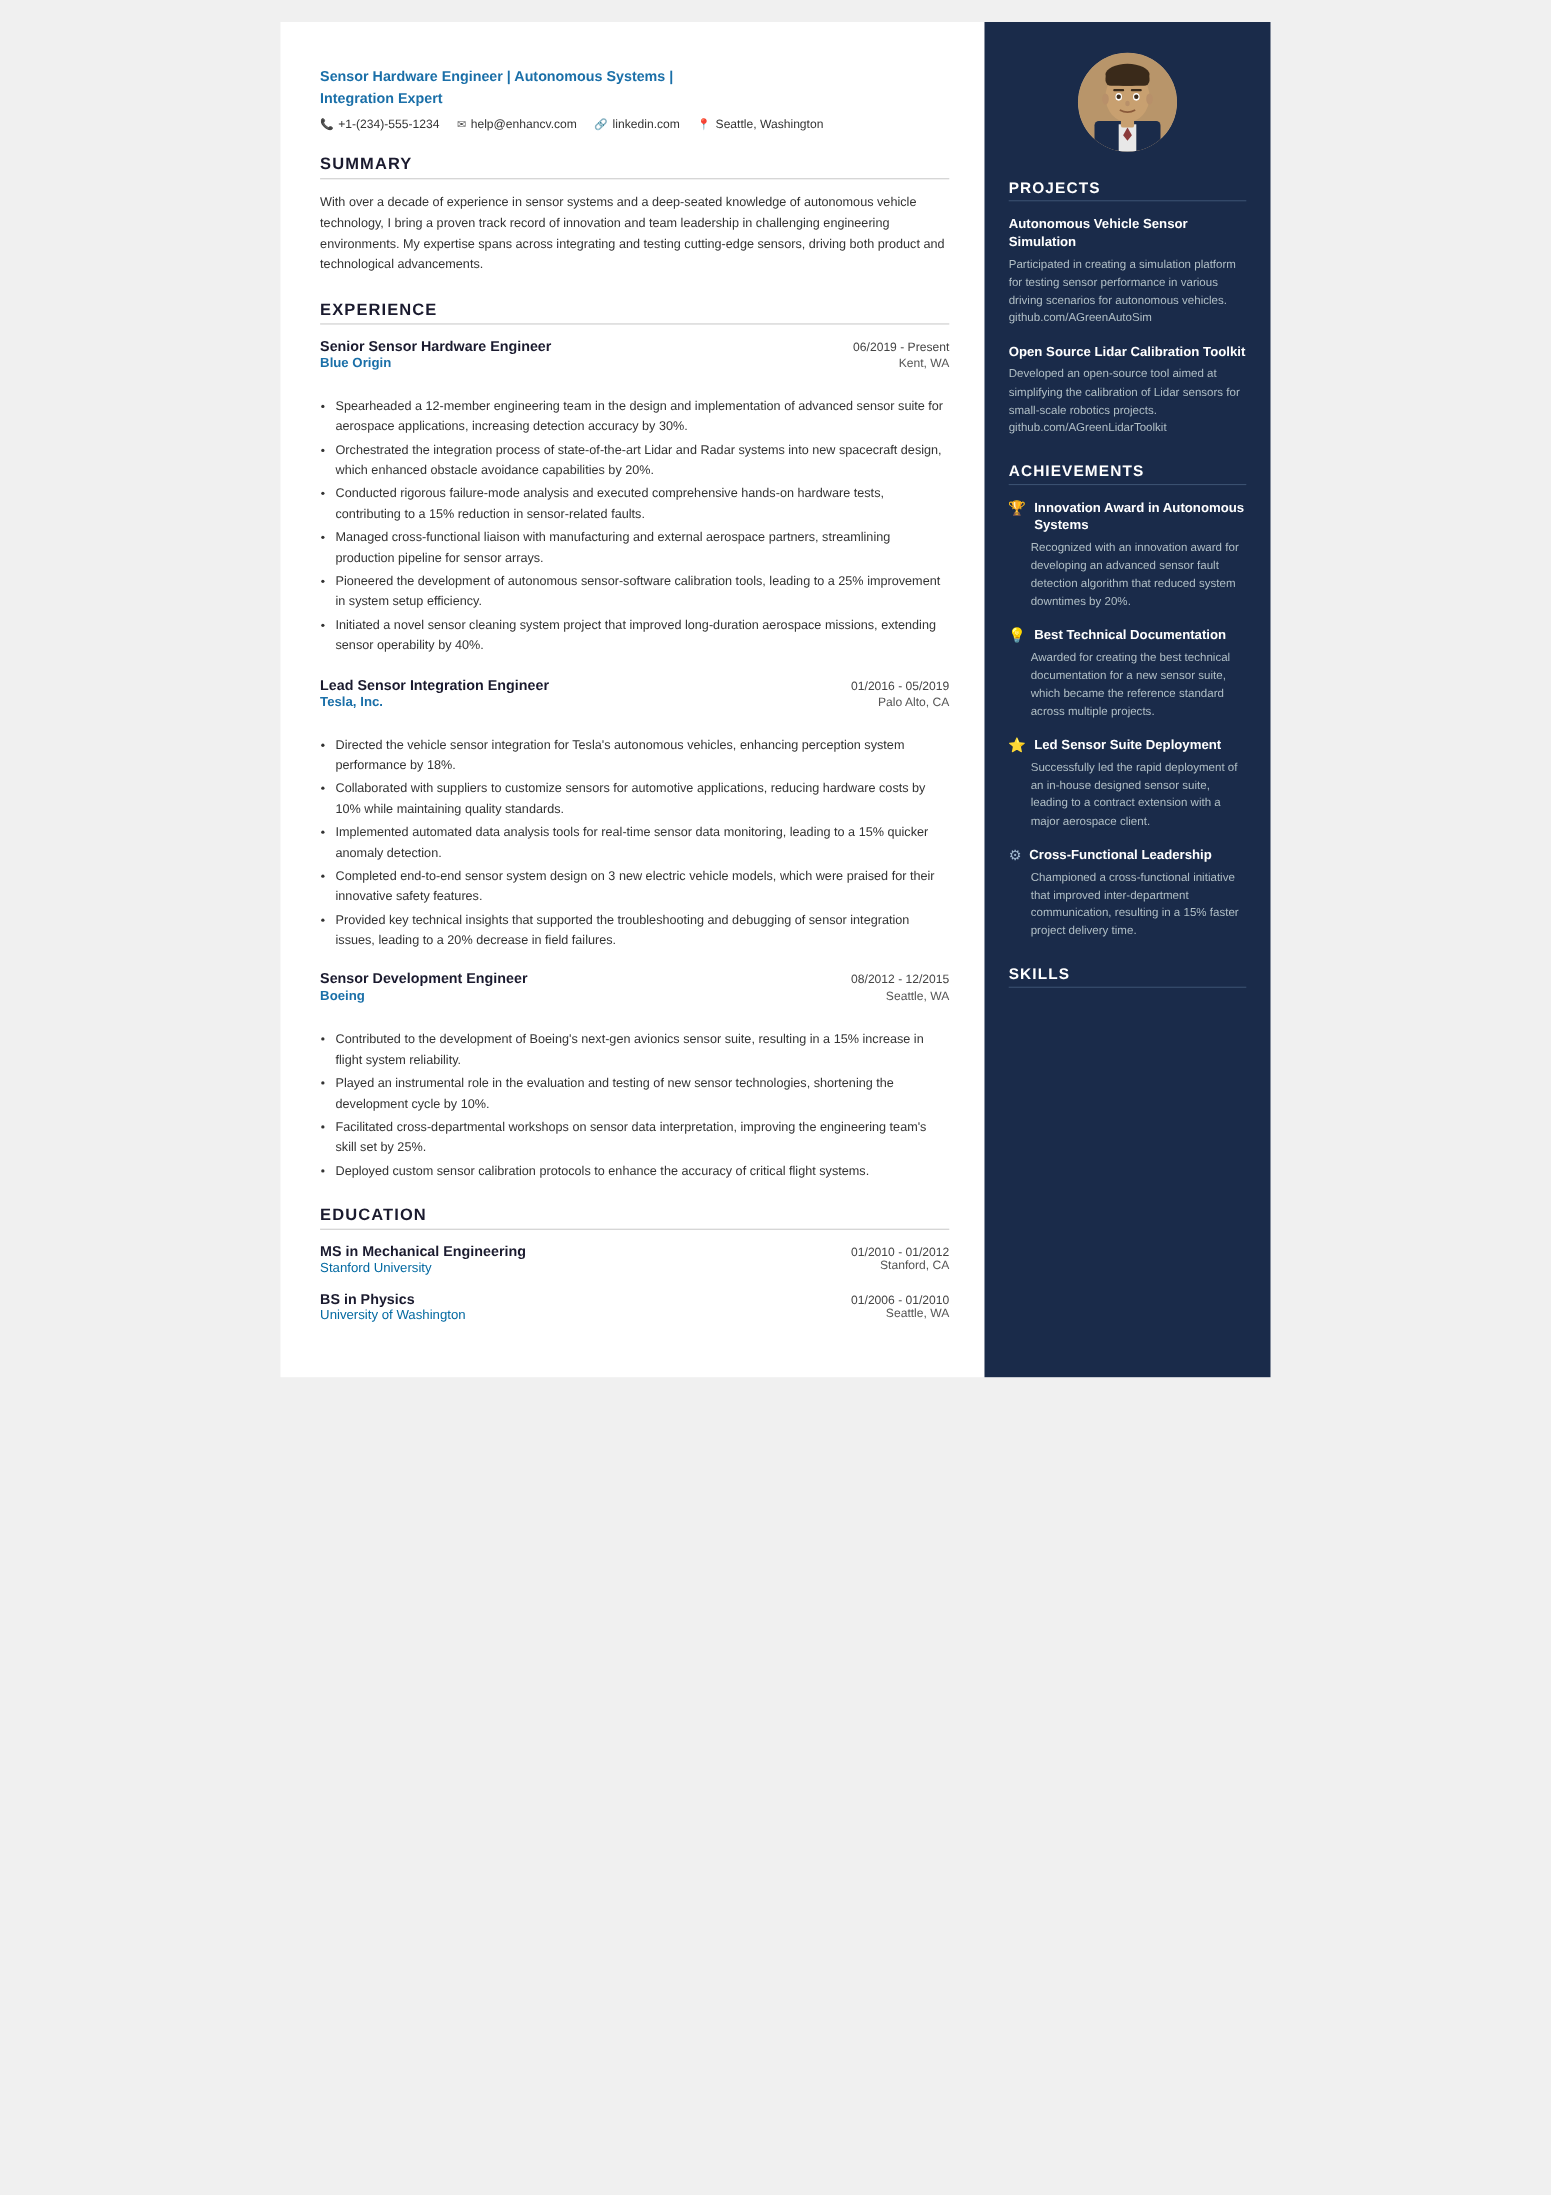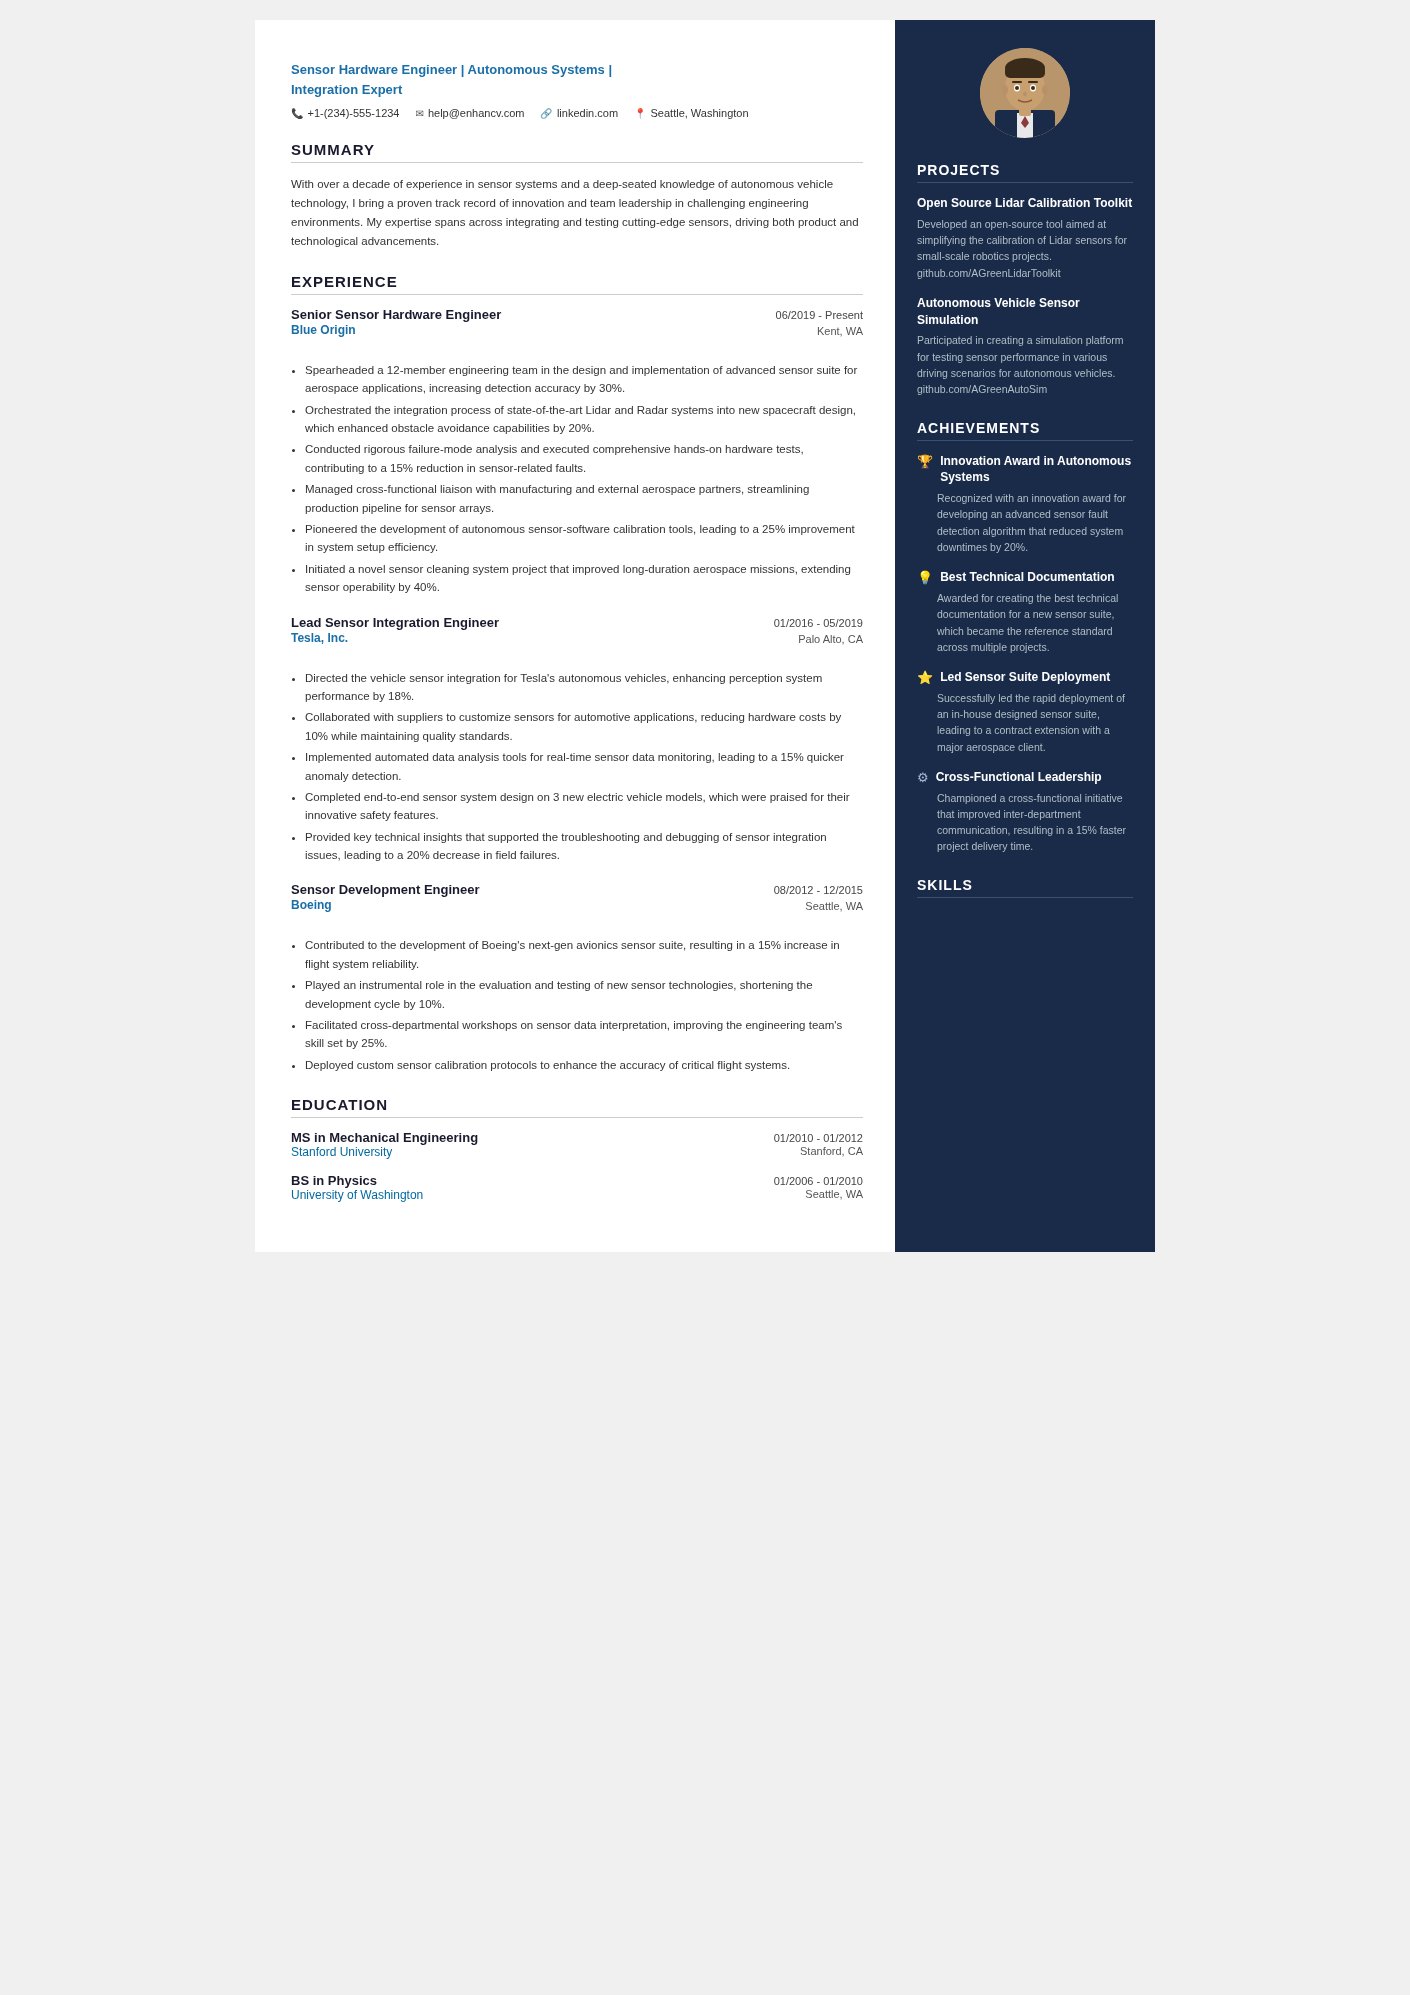"Open Source Lidar Calibration Toolkit" div.project-block { order: before "Autonomous Vehicle Sensor Simulation" -> after "Autonomous Vehicle Sensor Simulation" }
